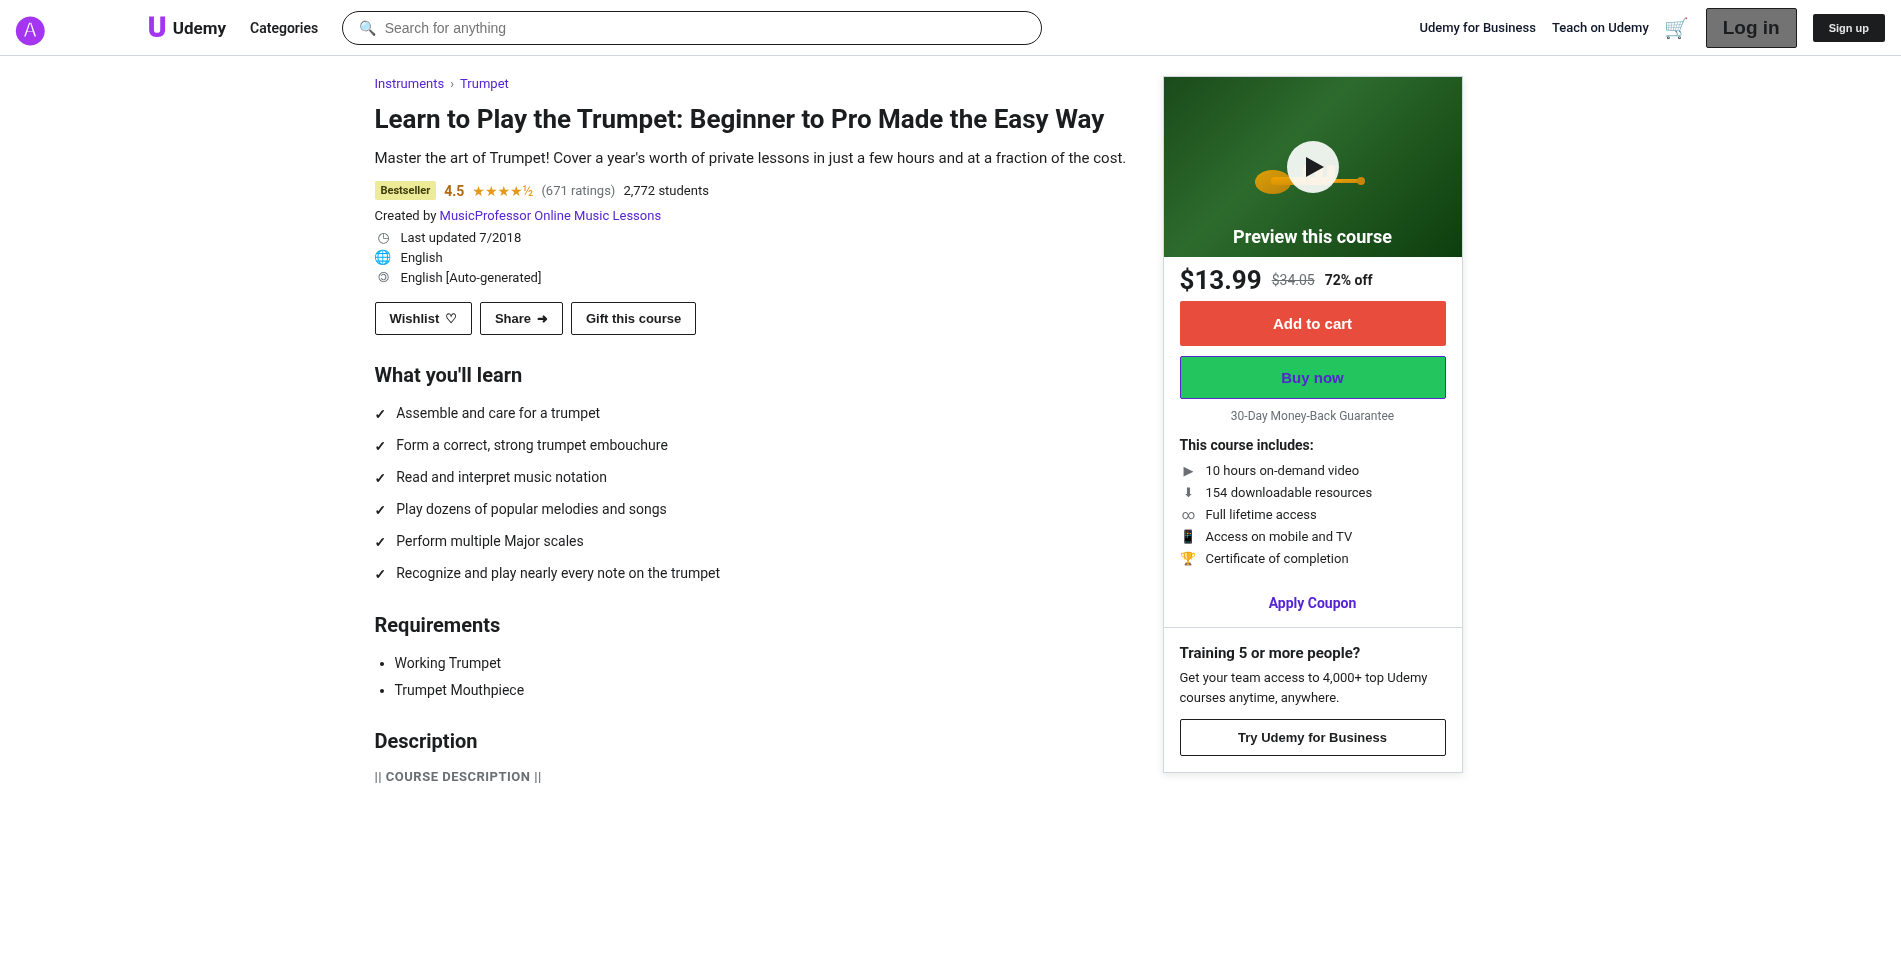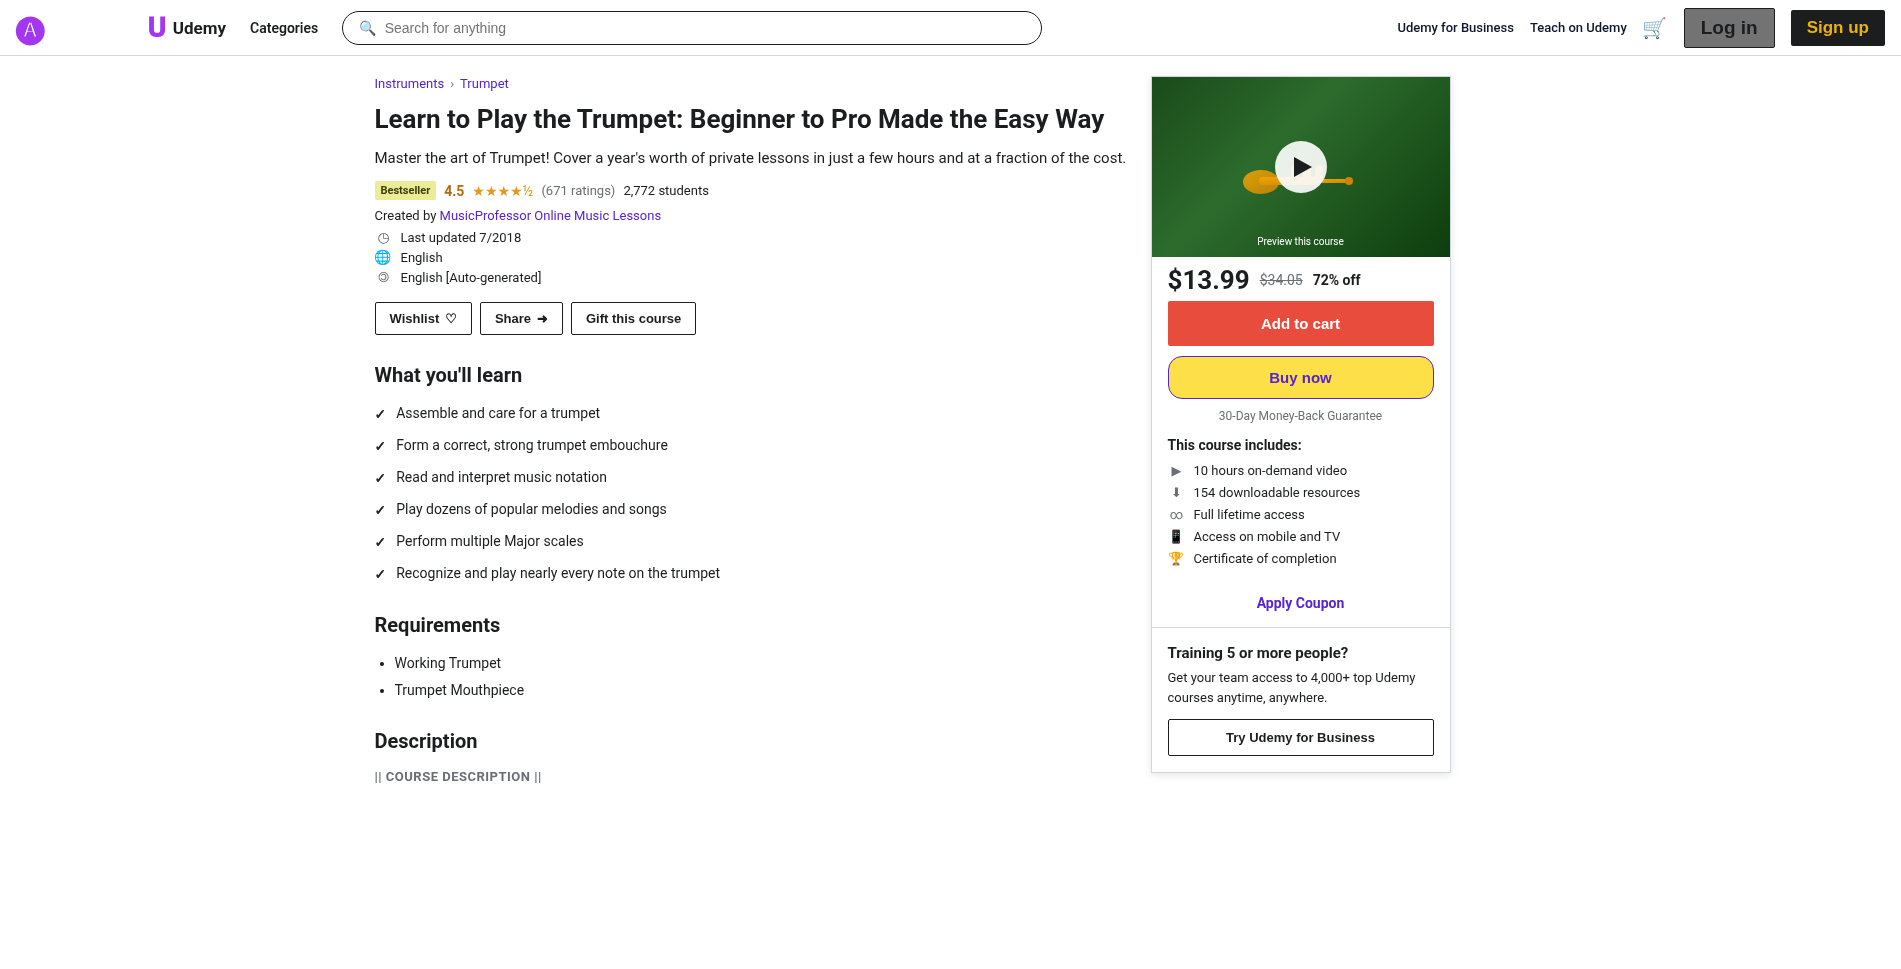"Sign up" .btn-signup { color: #eab308 -> #e5e5e5; font-size: 17px -> 11px }
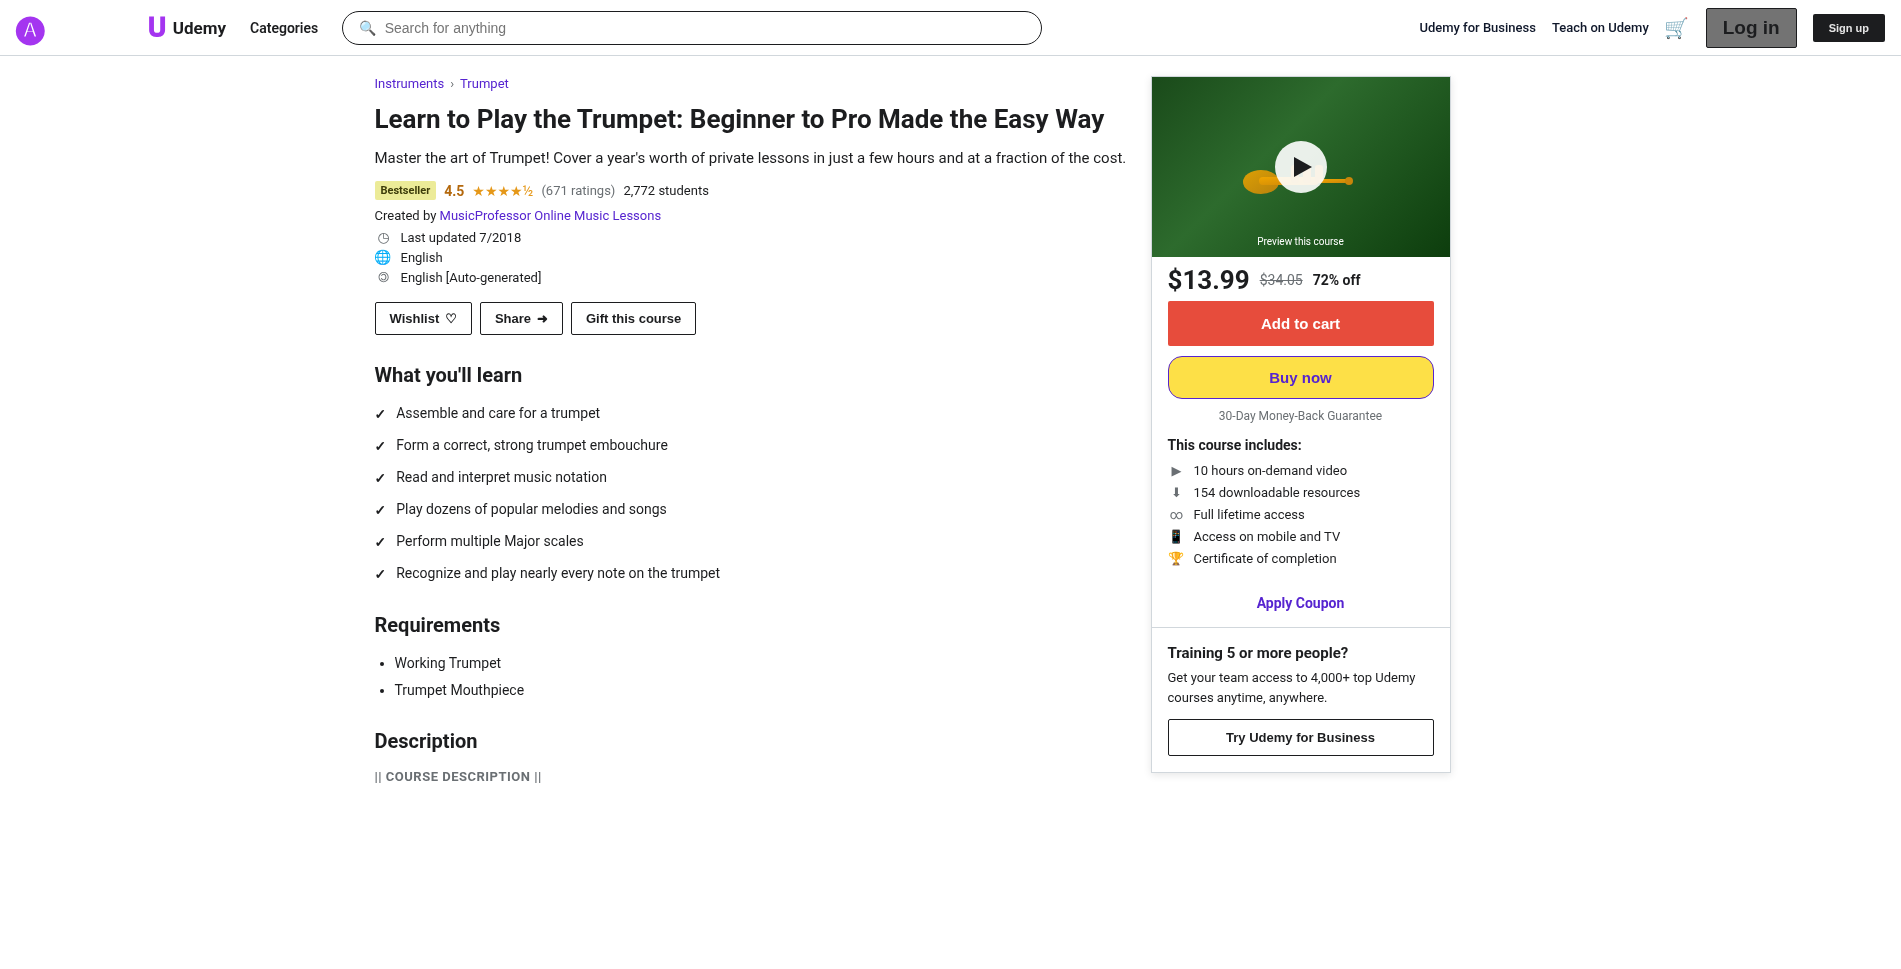"Instruments" .content-wrapper { gap: 16px -> 28px }
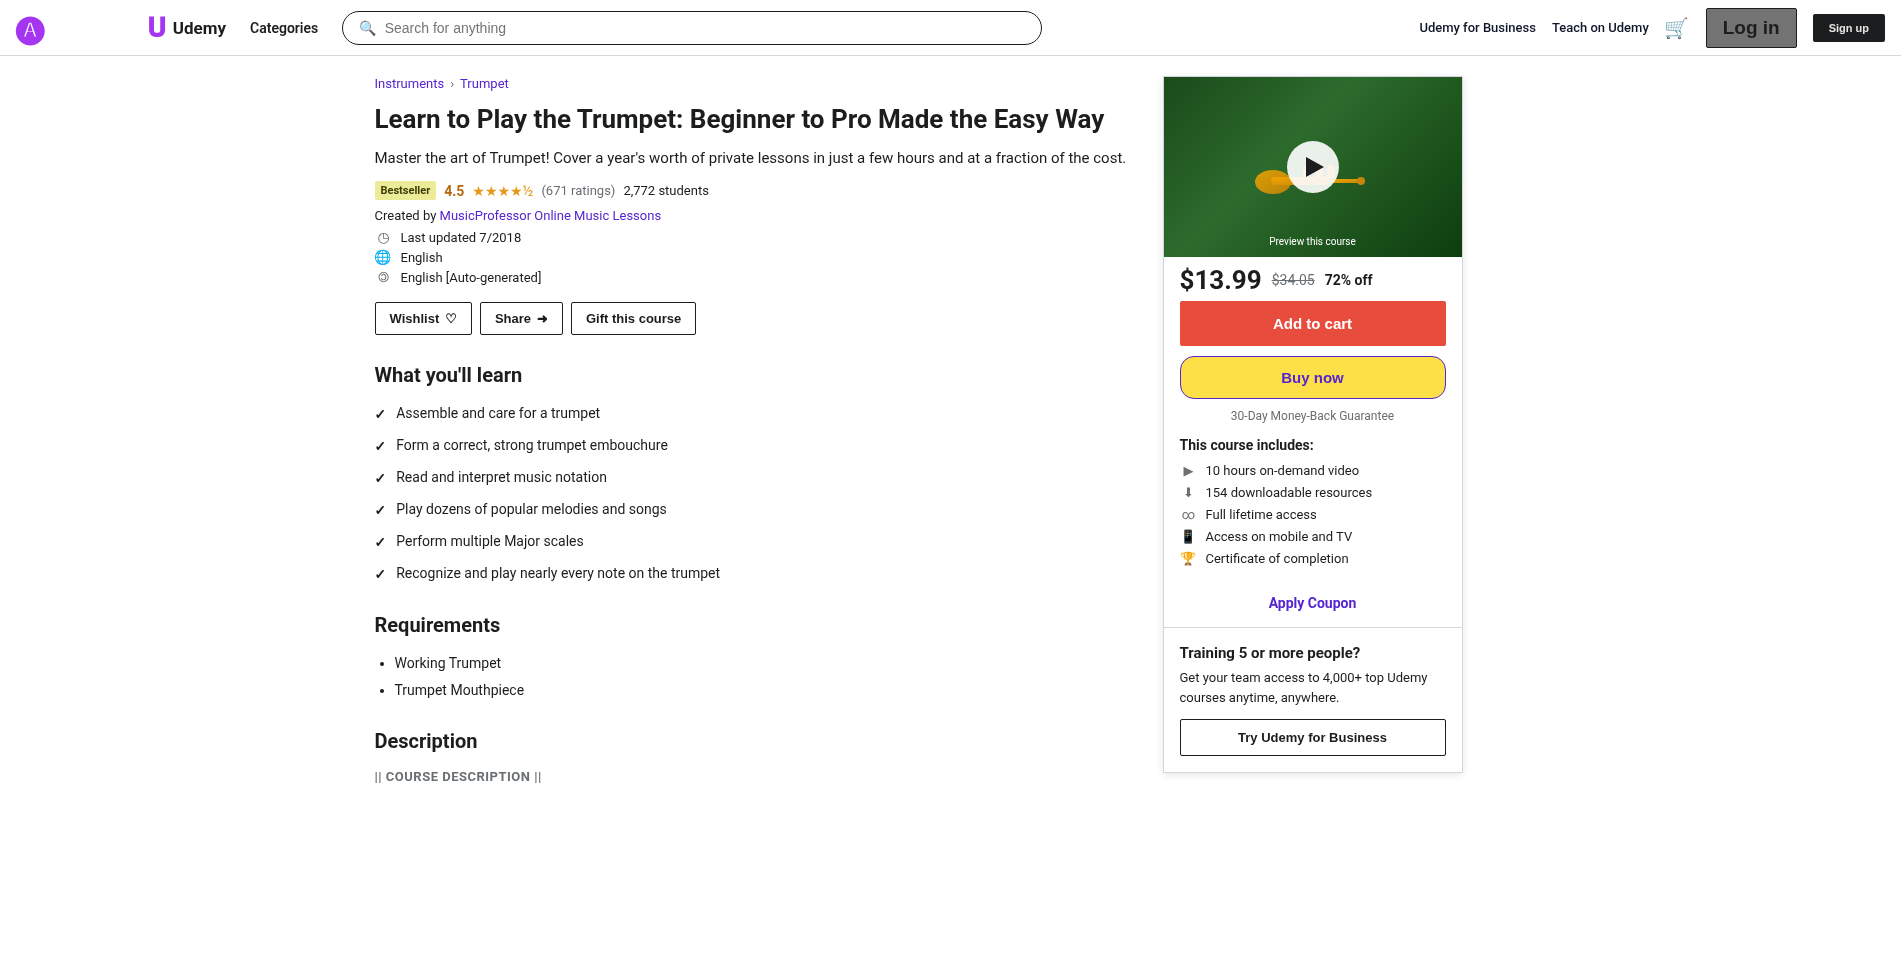"Preview this course" .preview-label { font-size: 10px -> 18px; font-weight: 400 -> 700 }
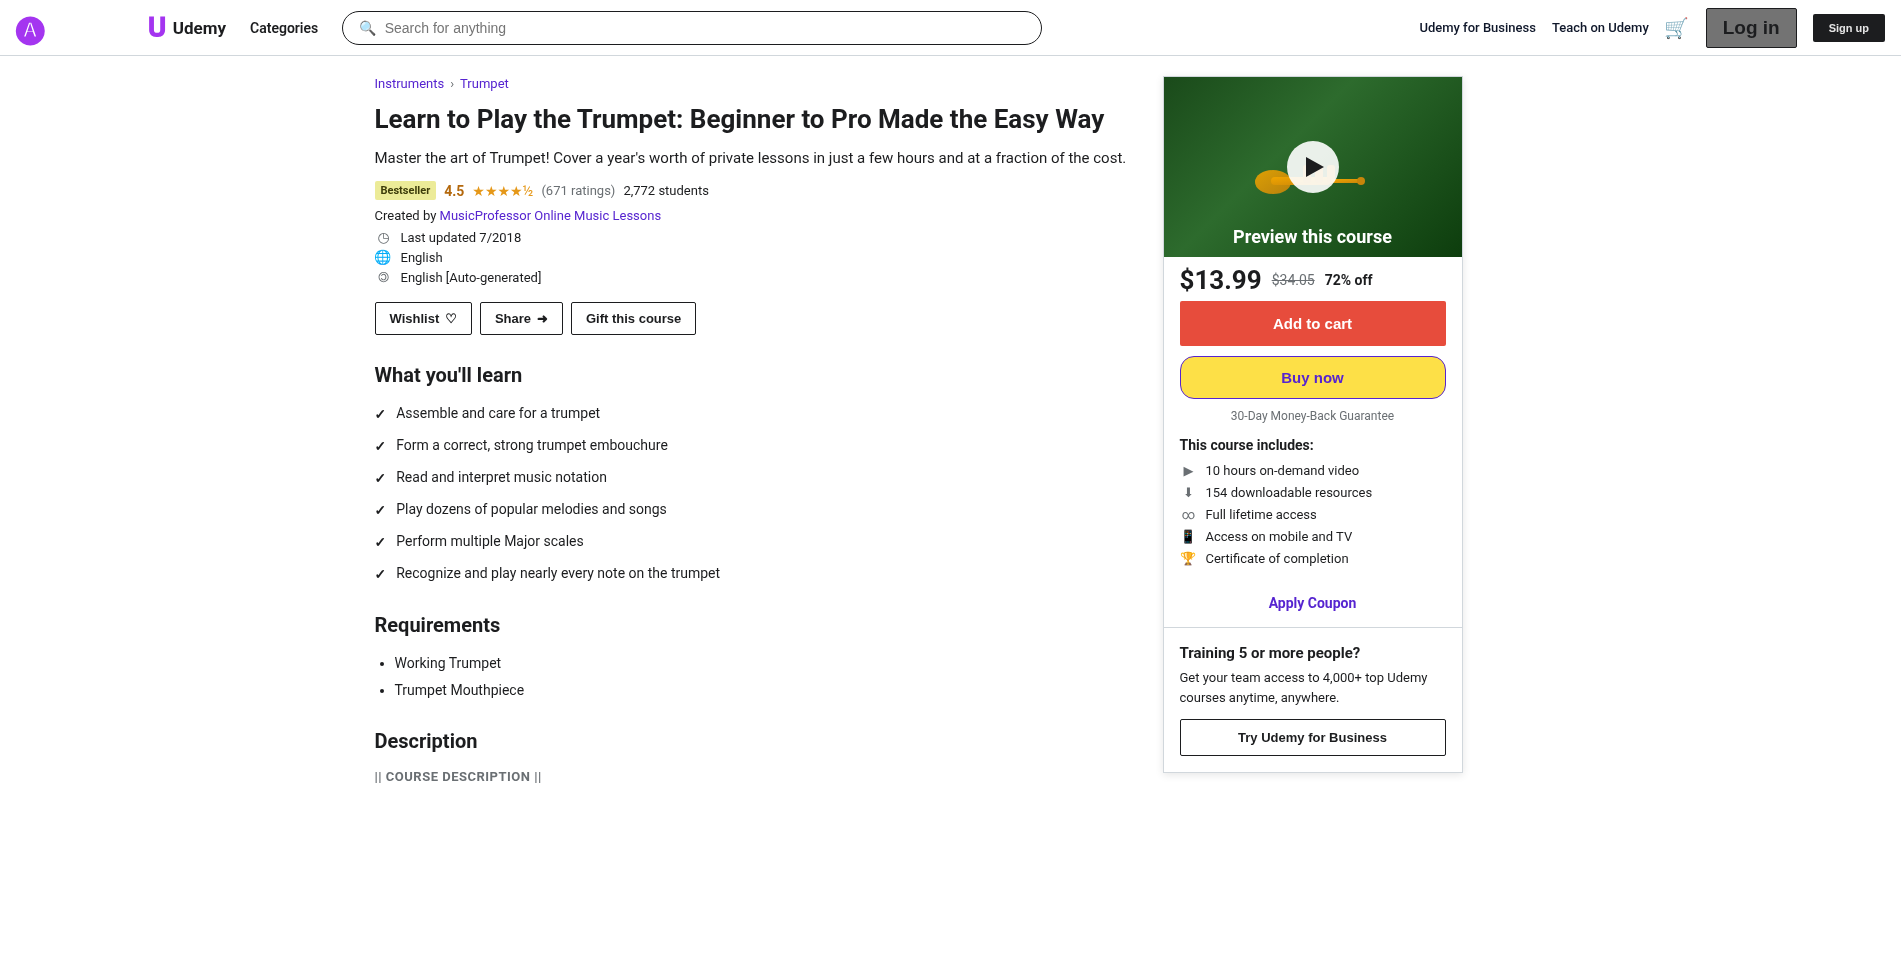"Buy now" .btn-buy-now { background: #fde047 -> #22c55e; border-radius: 14px -> 2px }
